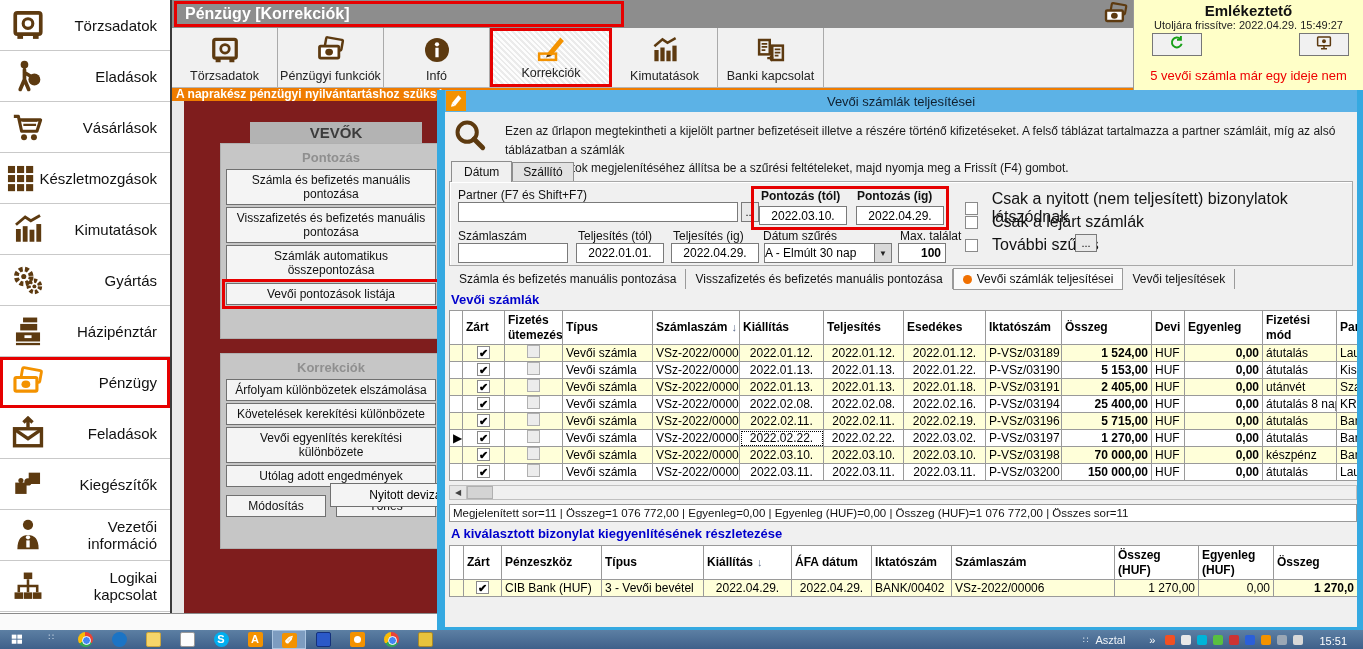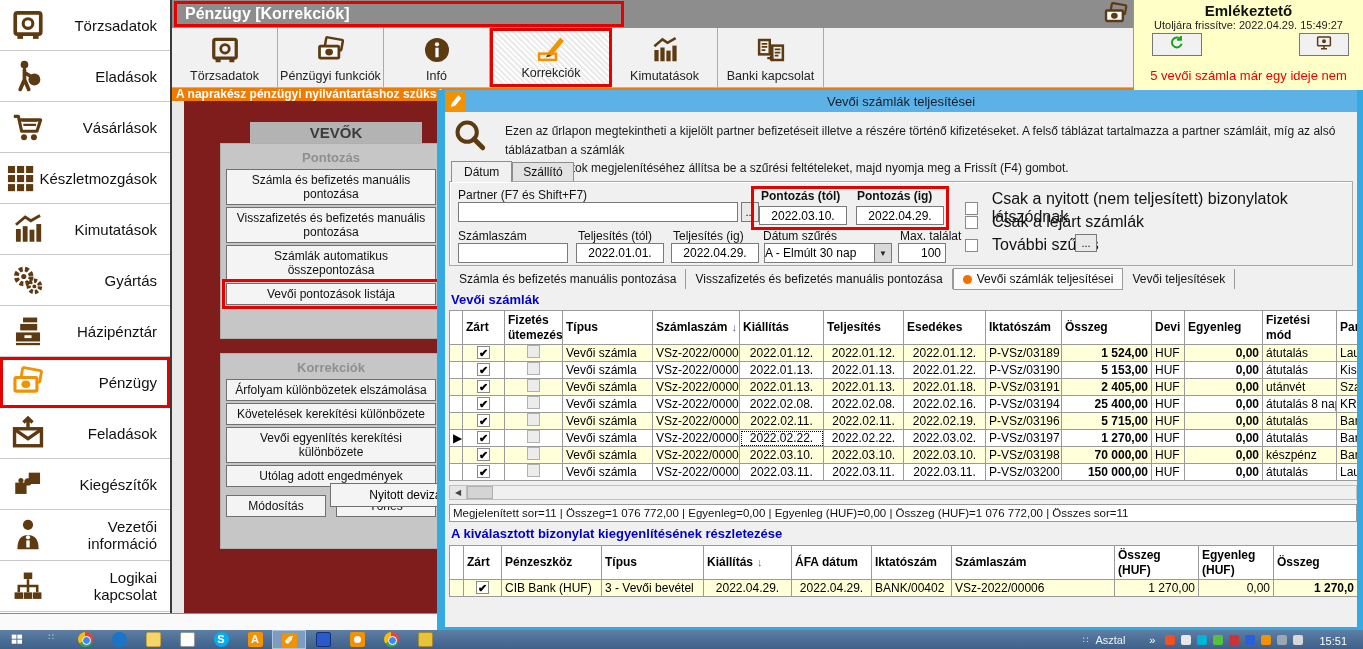"100" input.tin { font-weight: none -> bold }
